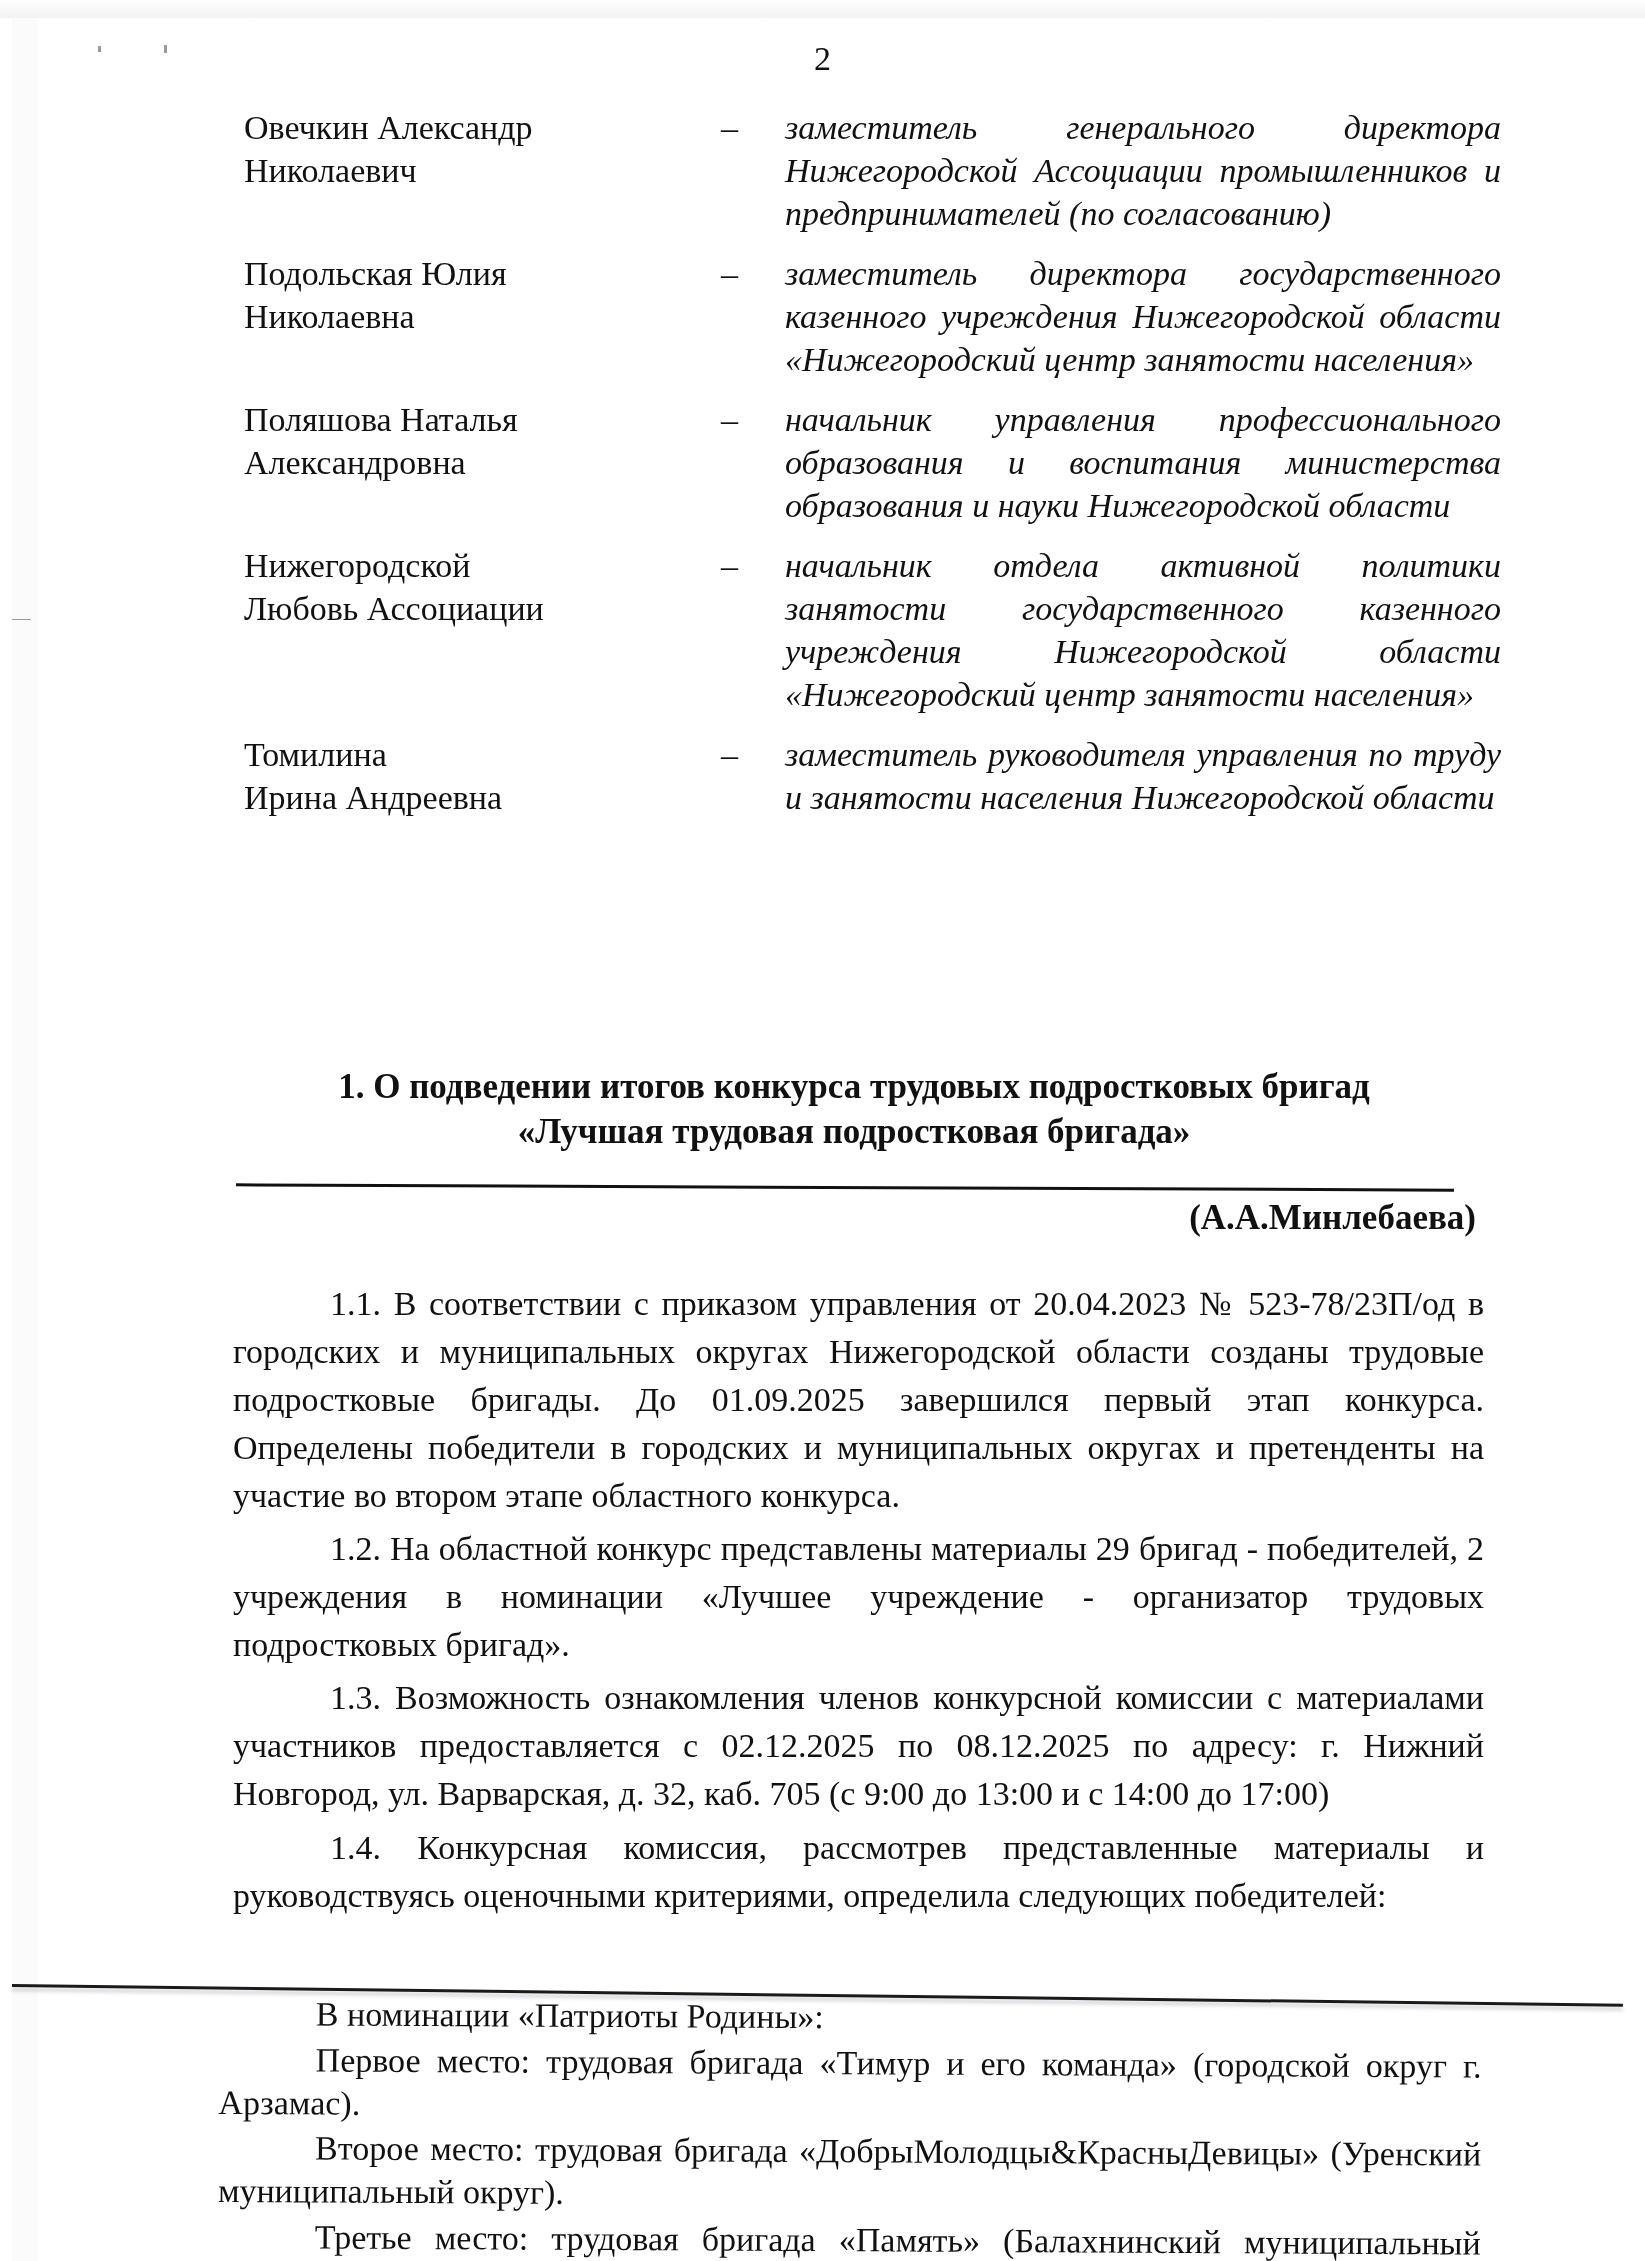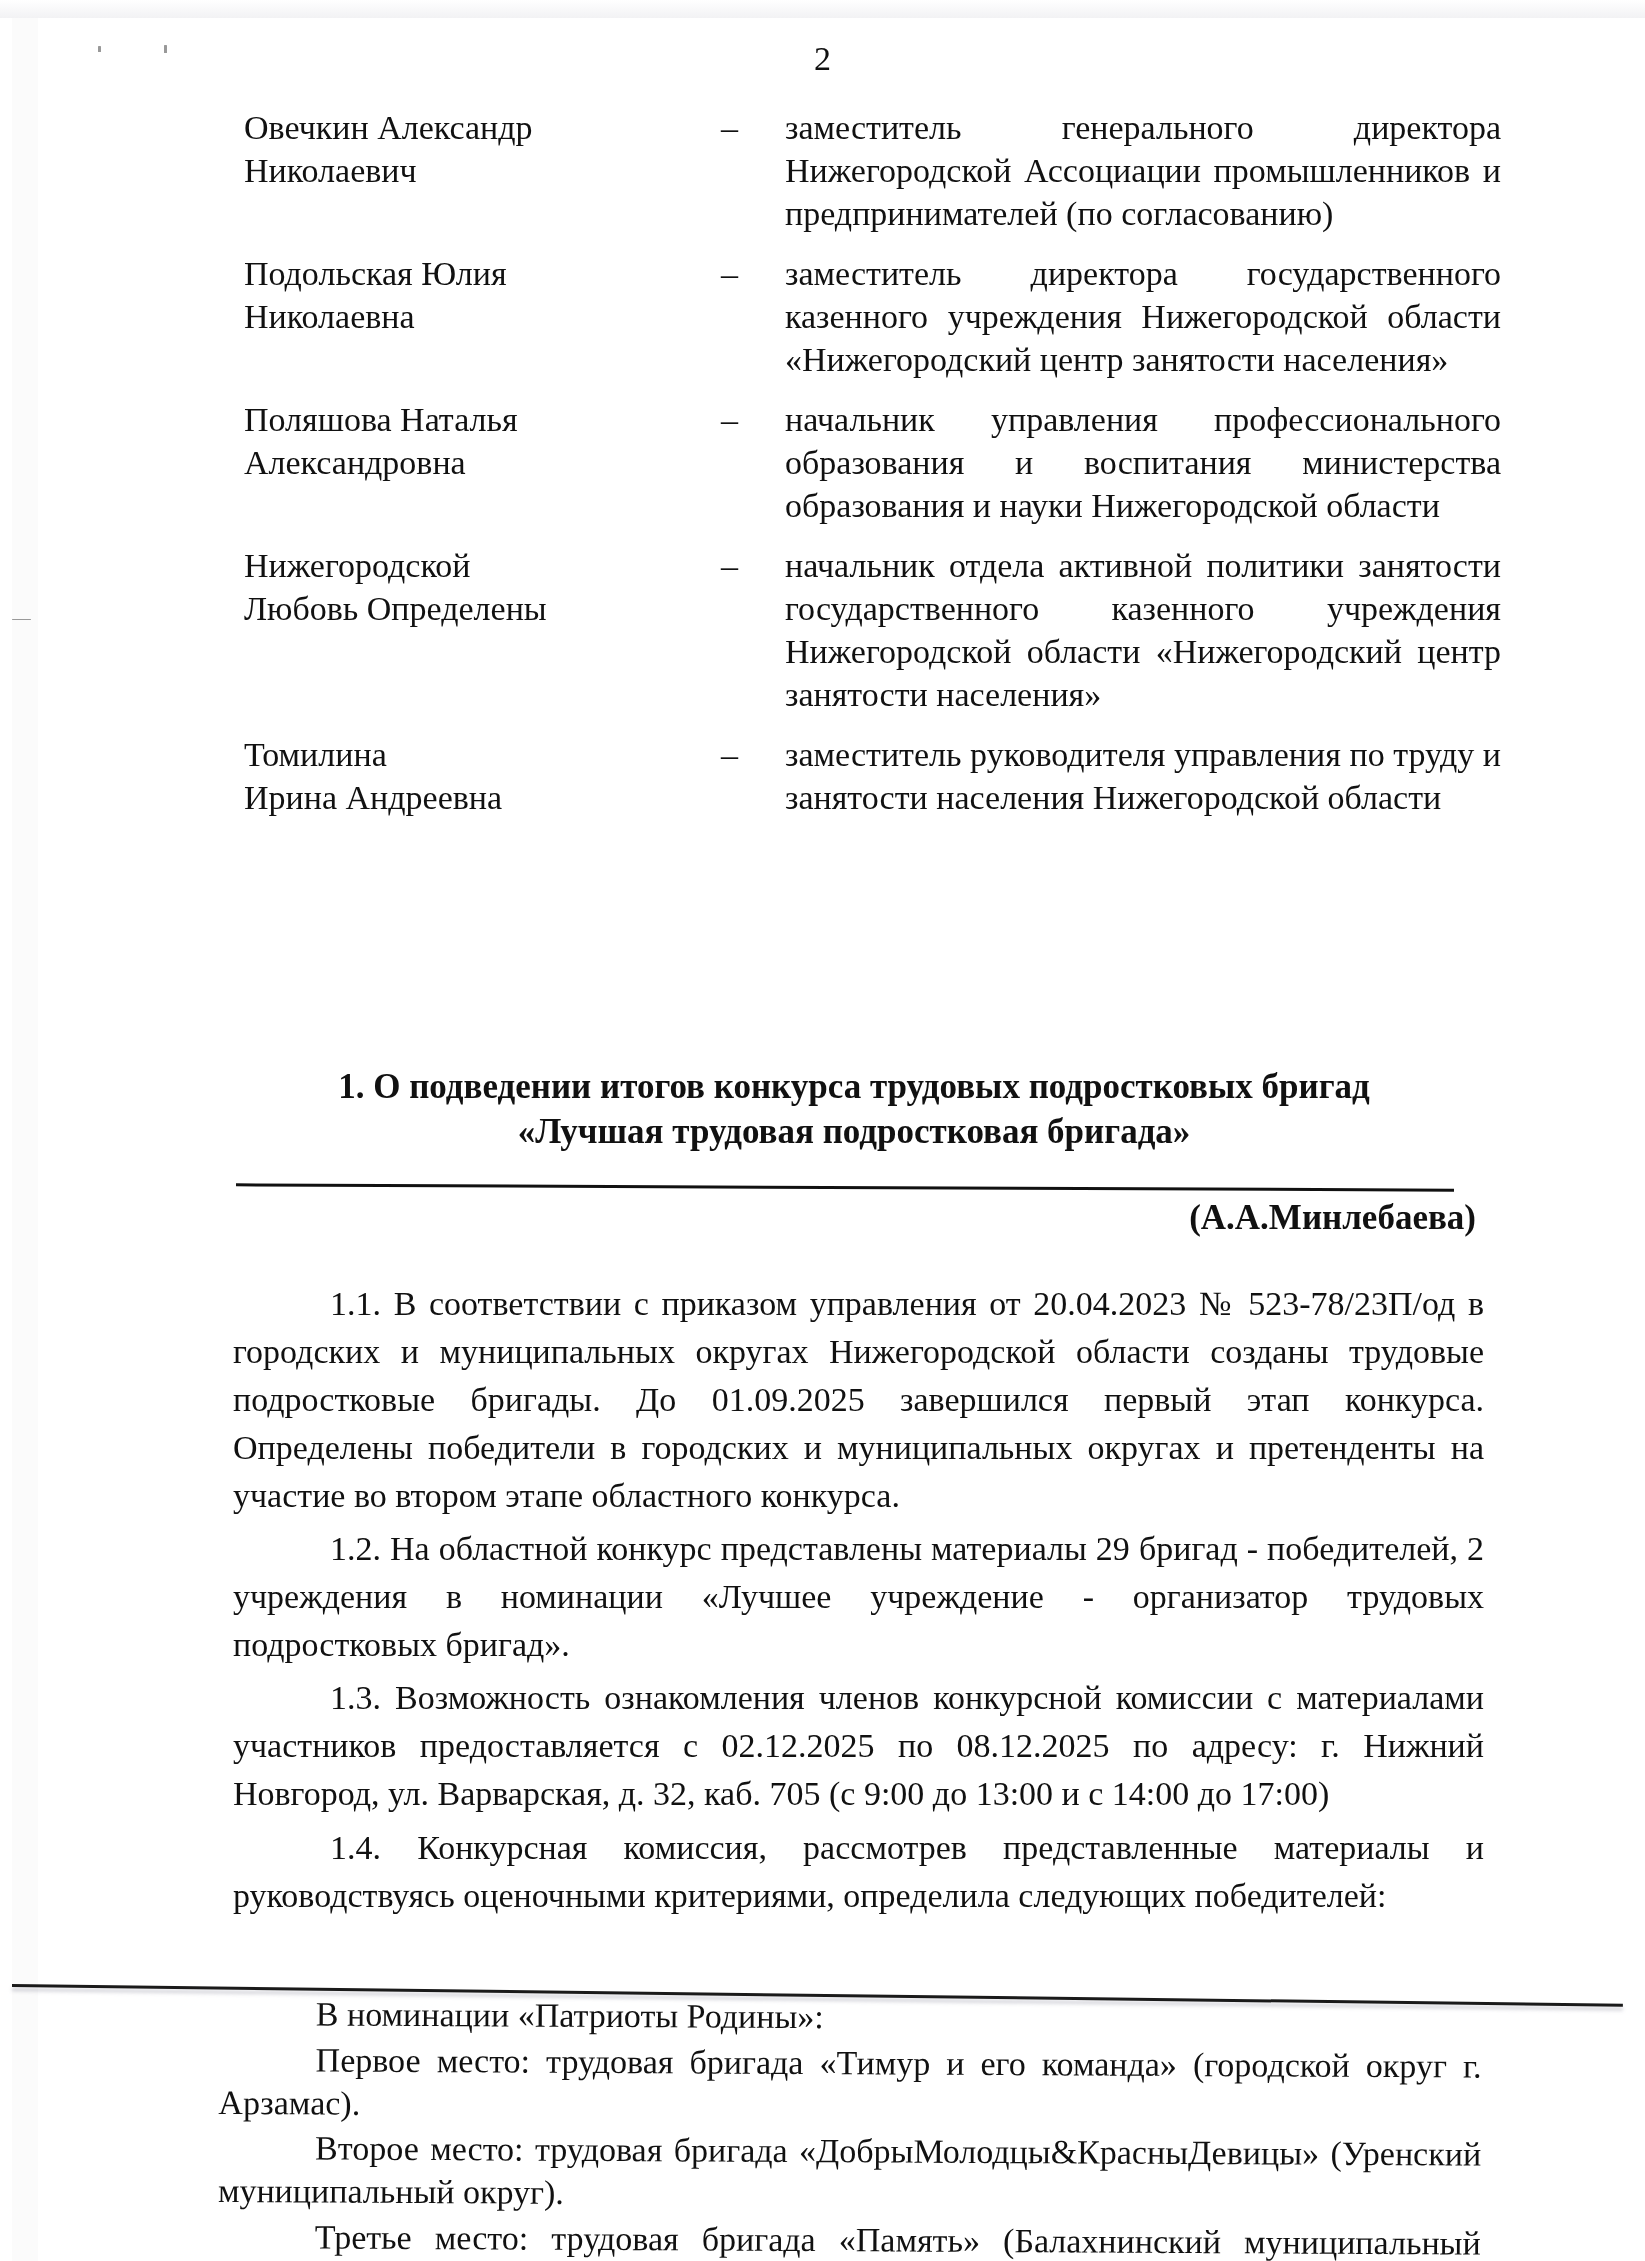"заместитель генерального директора" .member .role { font-style: none -> italic }
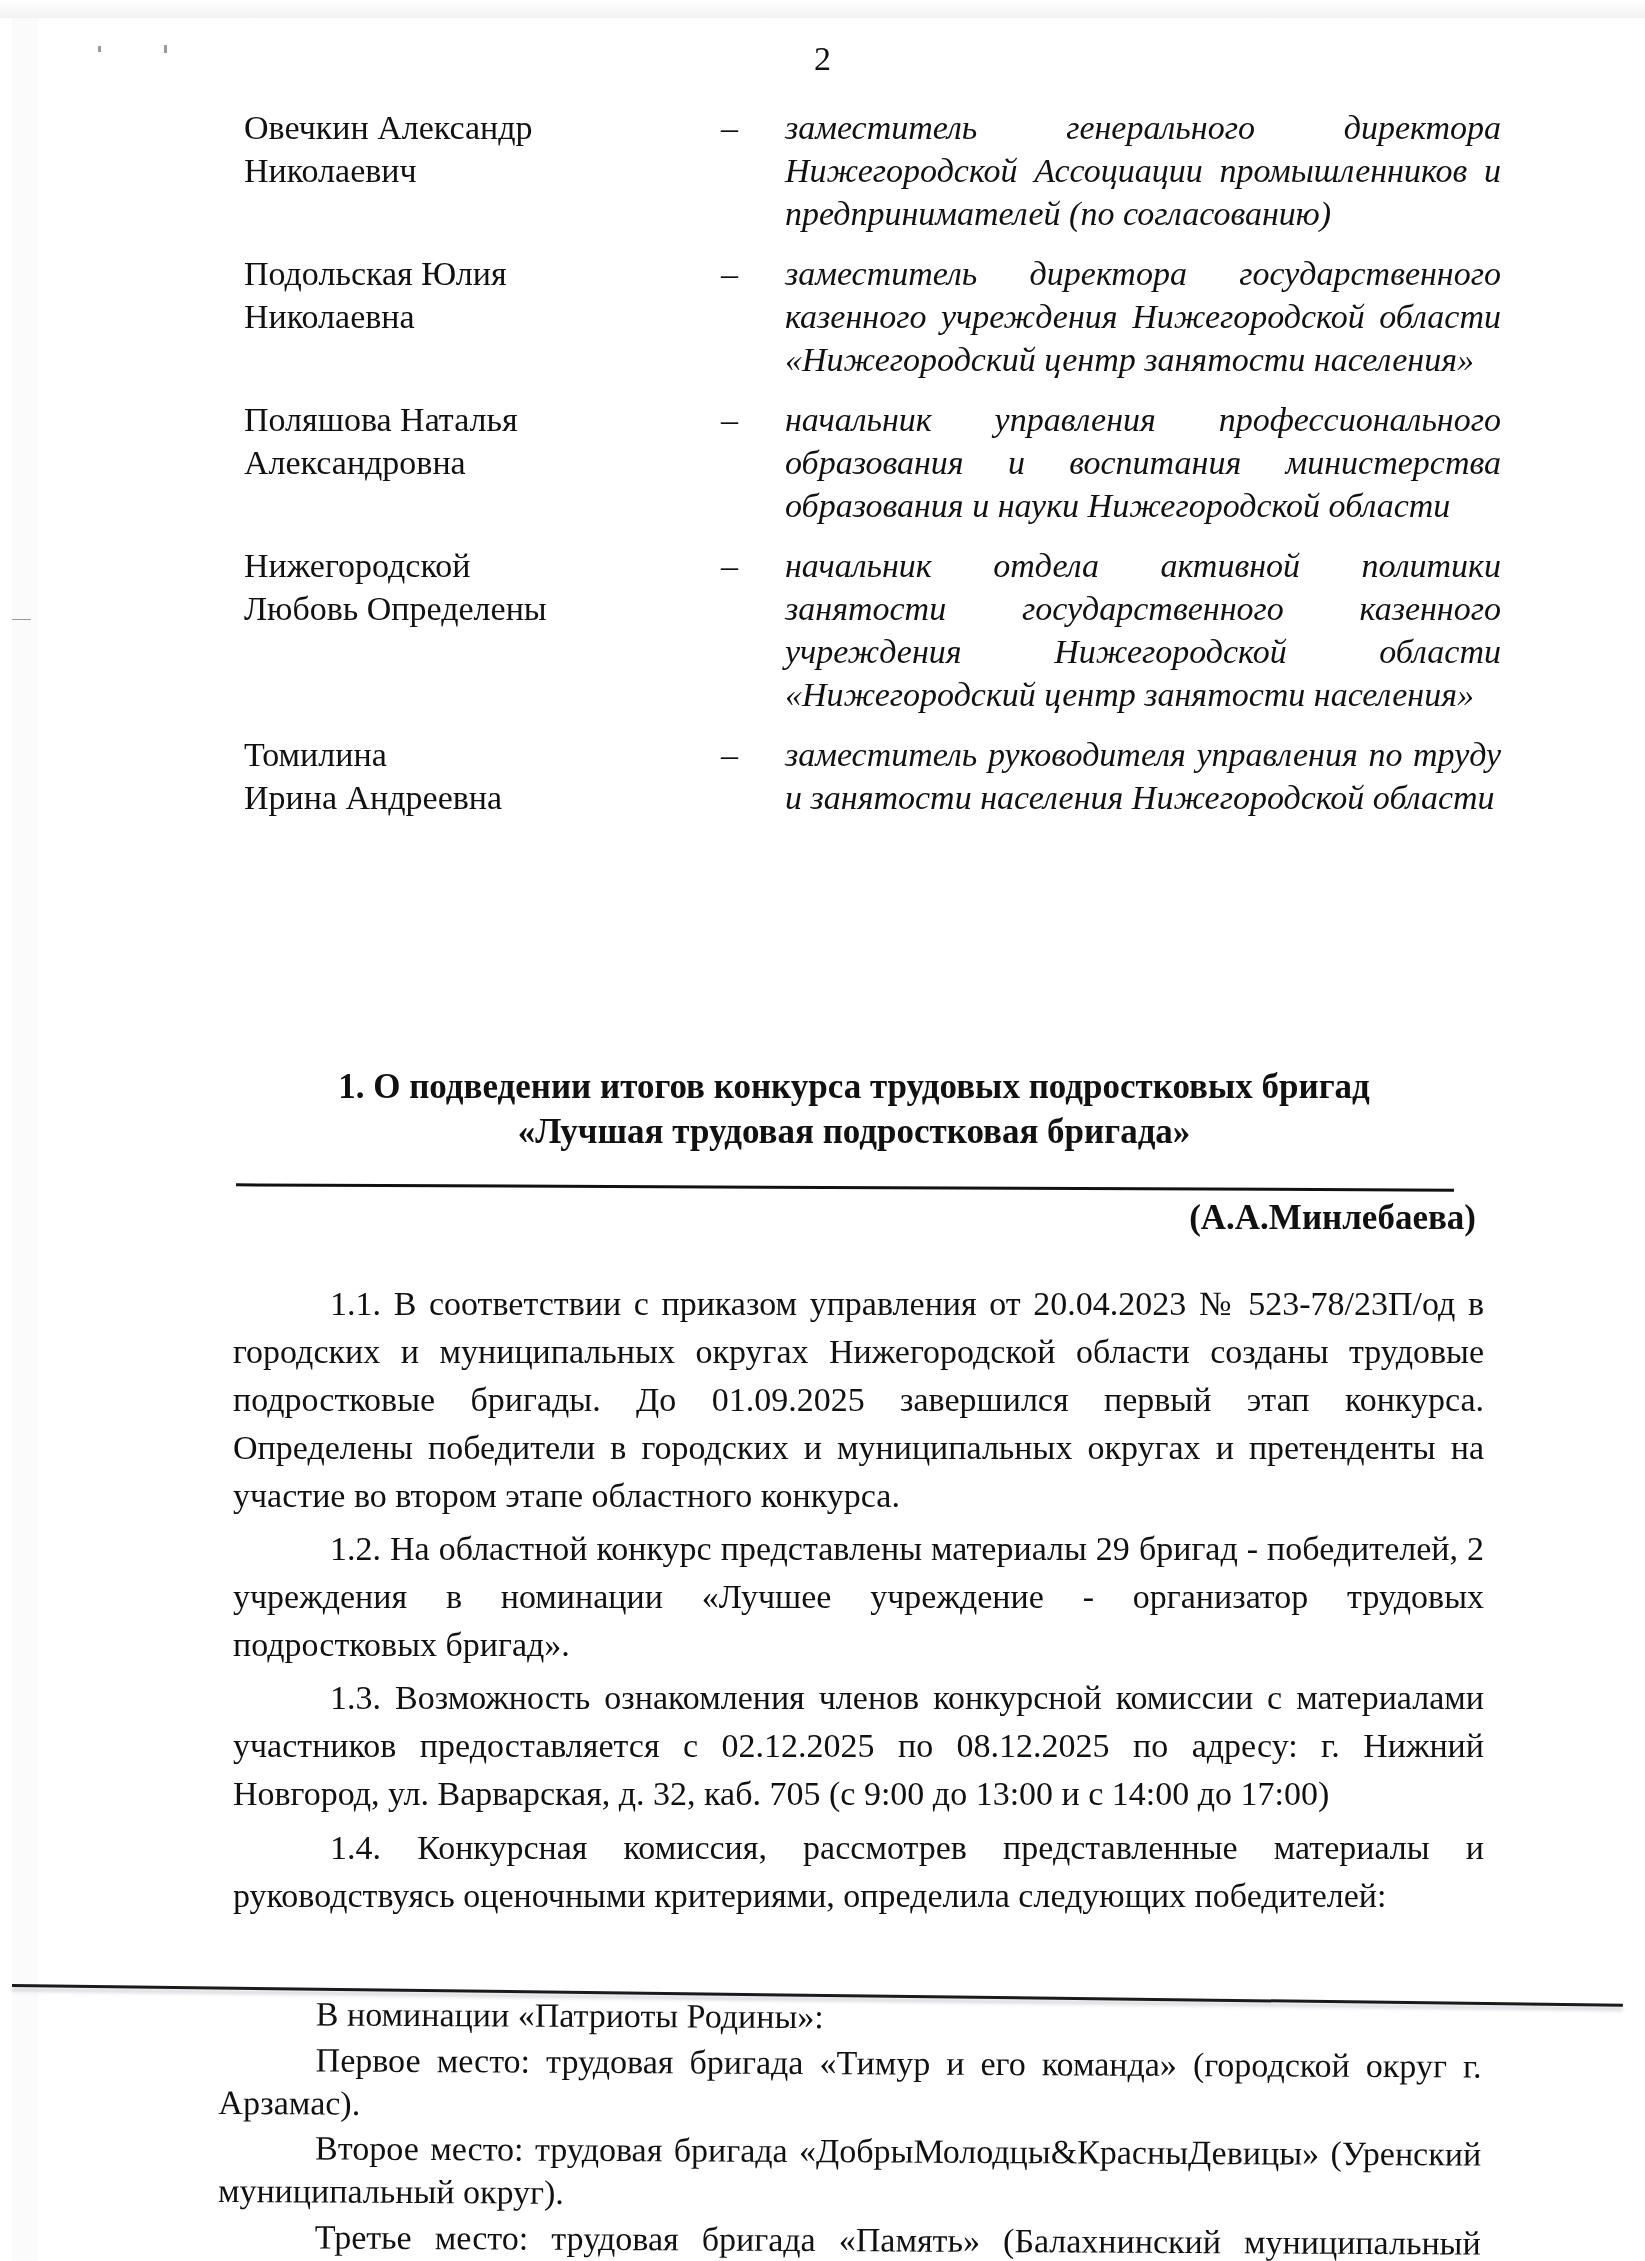"Любовь Определены" div { text: Определены -> Ассоциации }
